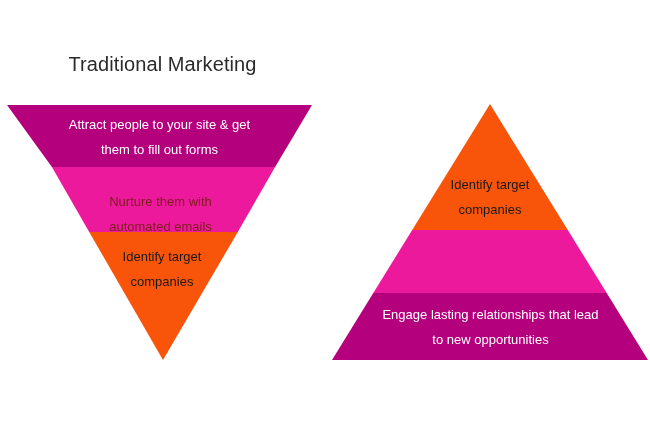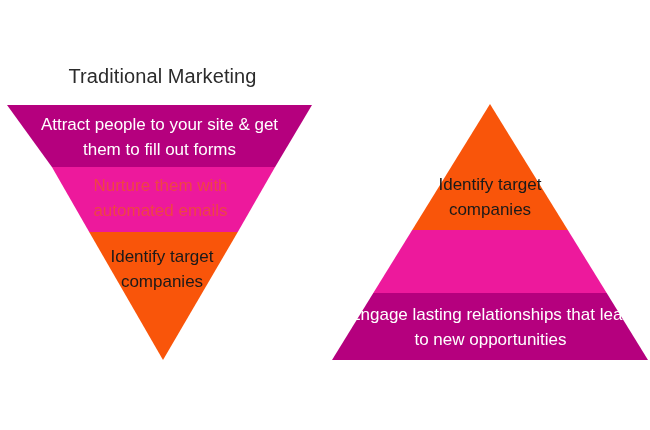"Traditional Marketing" #title-left { top: 66px -> 54px }
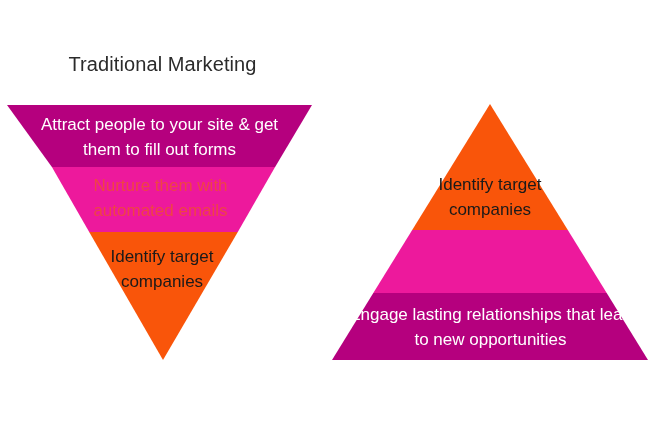"Attract people to your site" .band-text { font-size: 17px -> 13px }
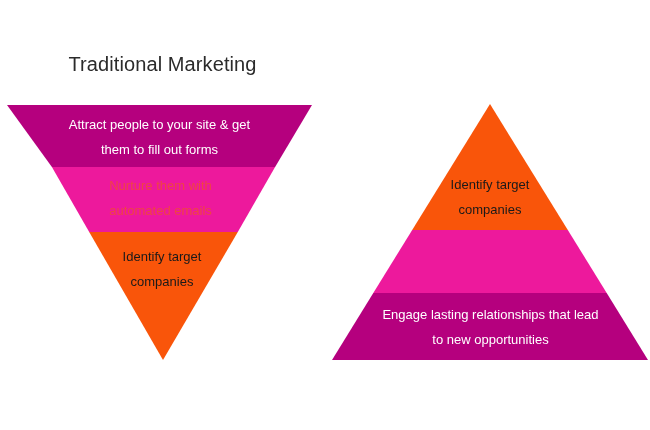"Nurture them with" div.band-text { color: #ef4444 -> #7f1d1d; margin-top: none -> 16px }
